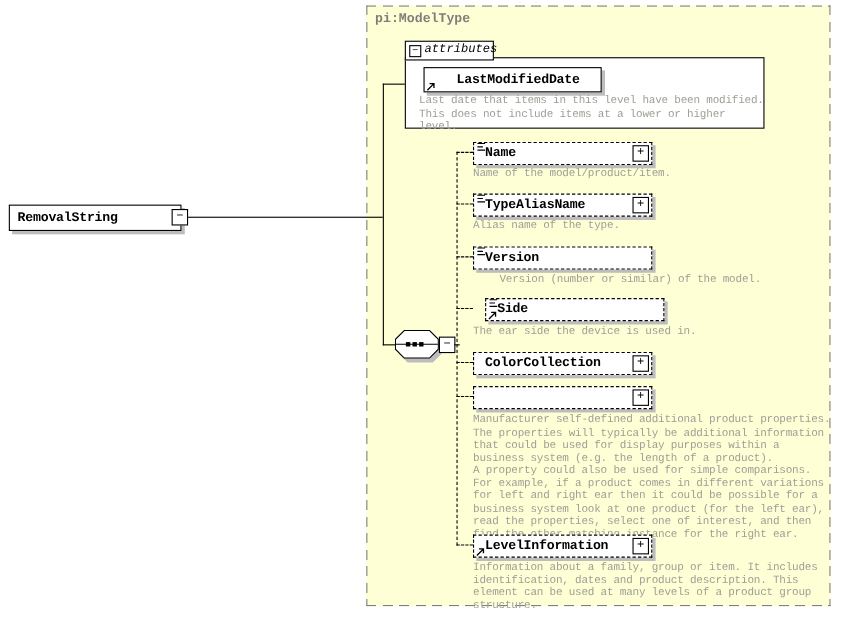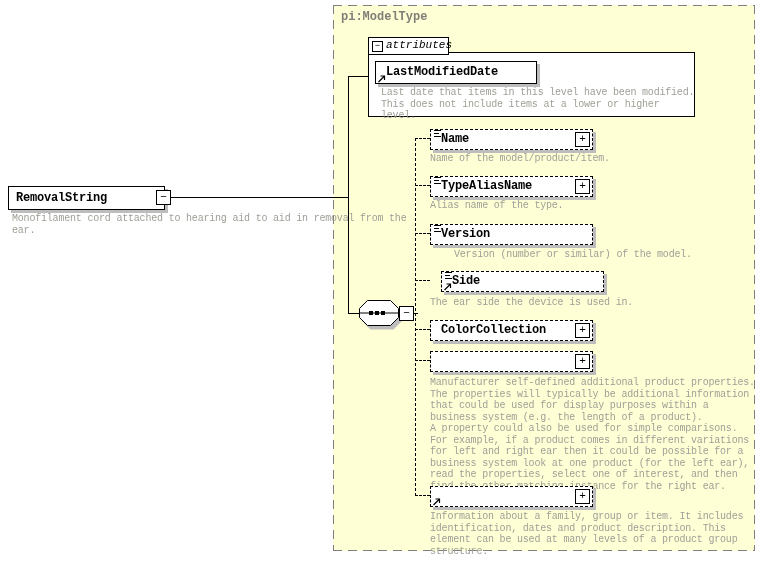"LastModifiedDate" #lmd-box { left: 375px -> 385px; text-align: none -> center }
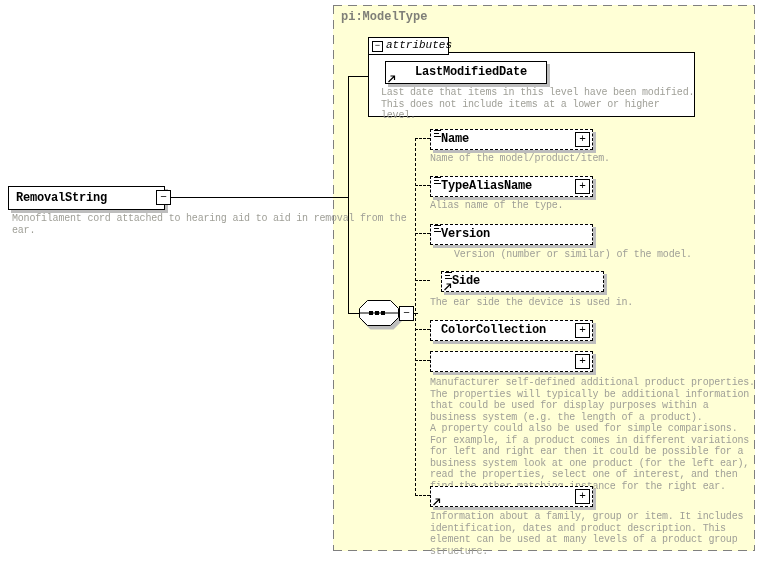"Monofilament cord attached to hearing" div.desc { html: <div>Monofilament cord attached to hearing aid to aid in removal from the ear.</div> -> none }
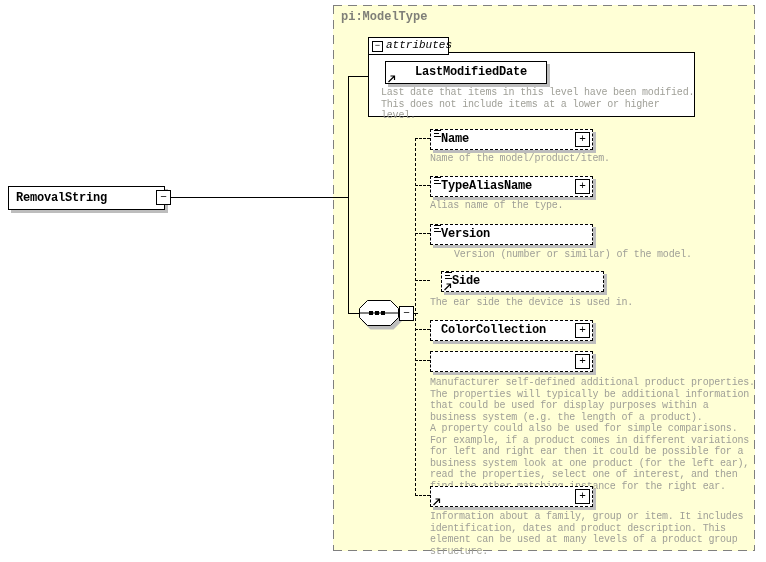"LevelInformation" span.lbl { html: none -> <span>LevelInformation</span> }
